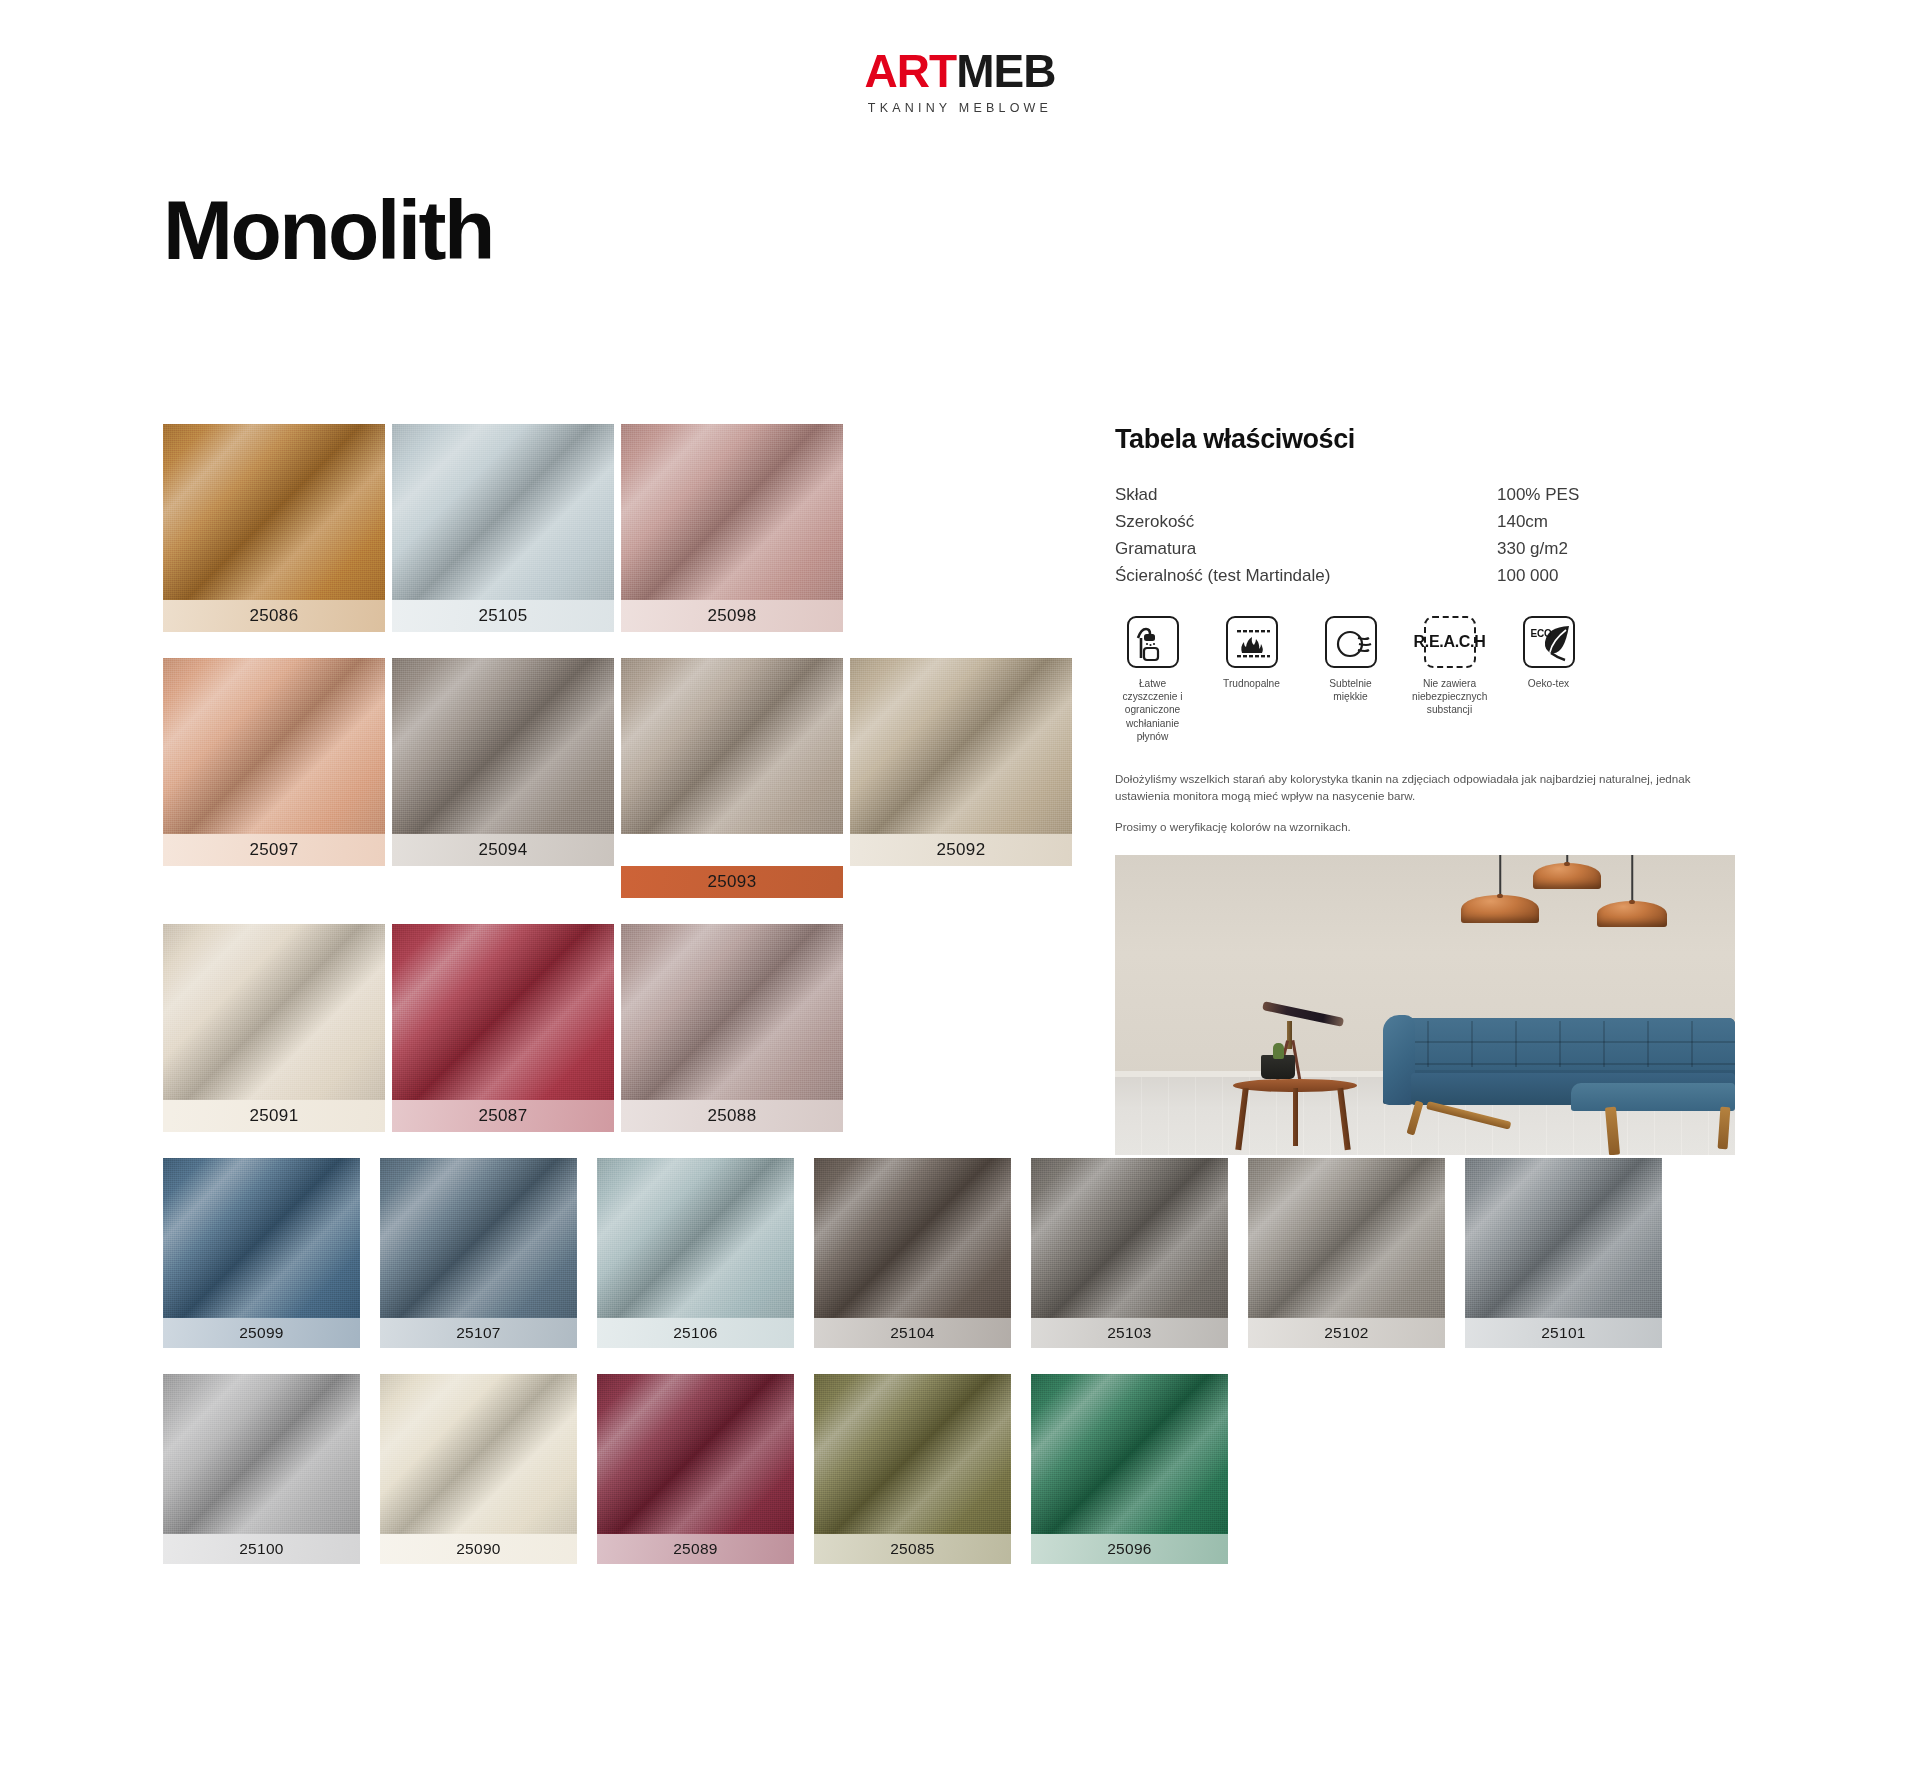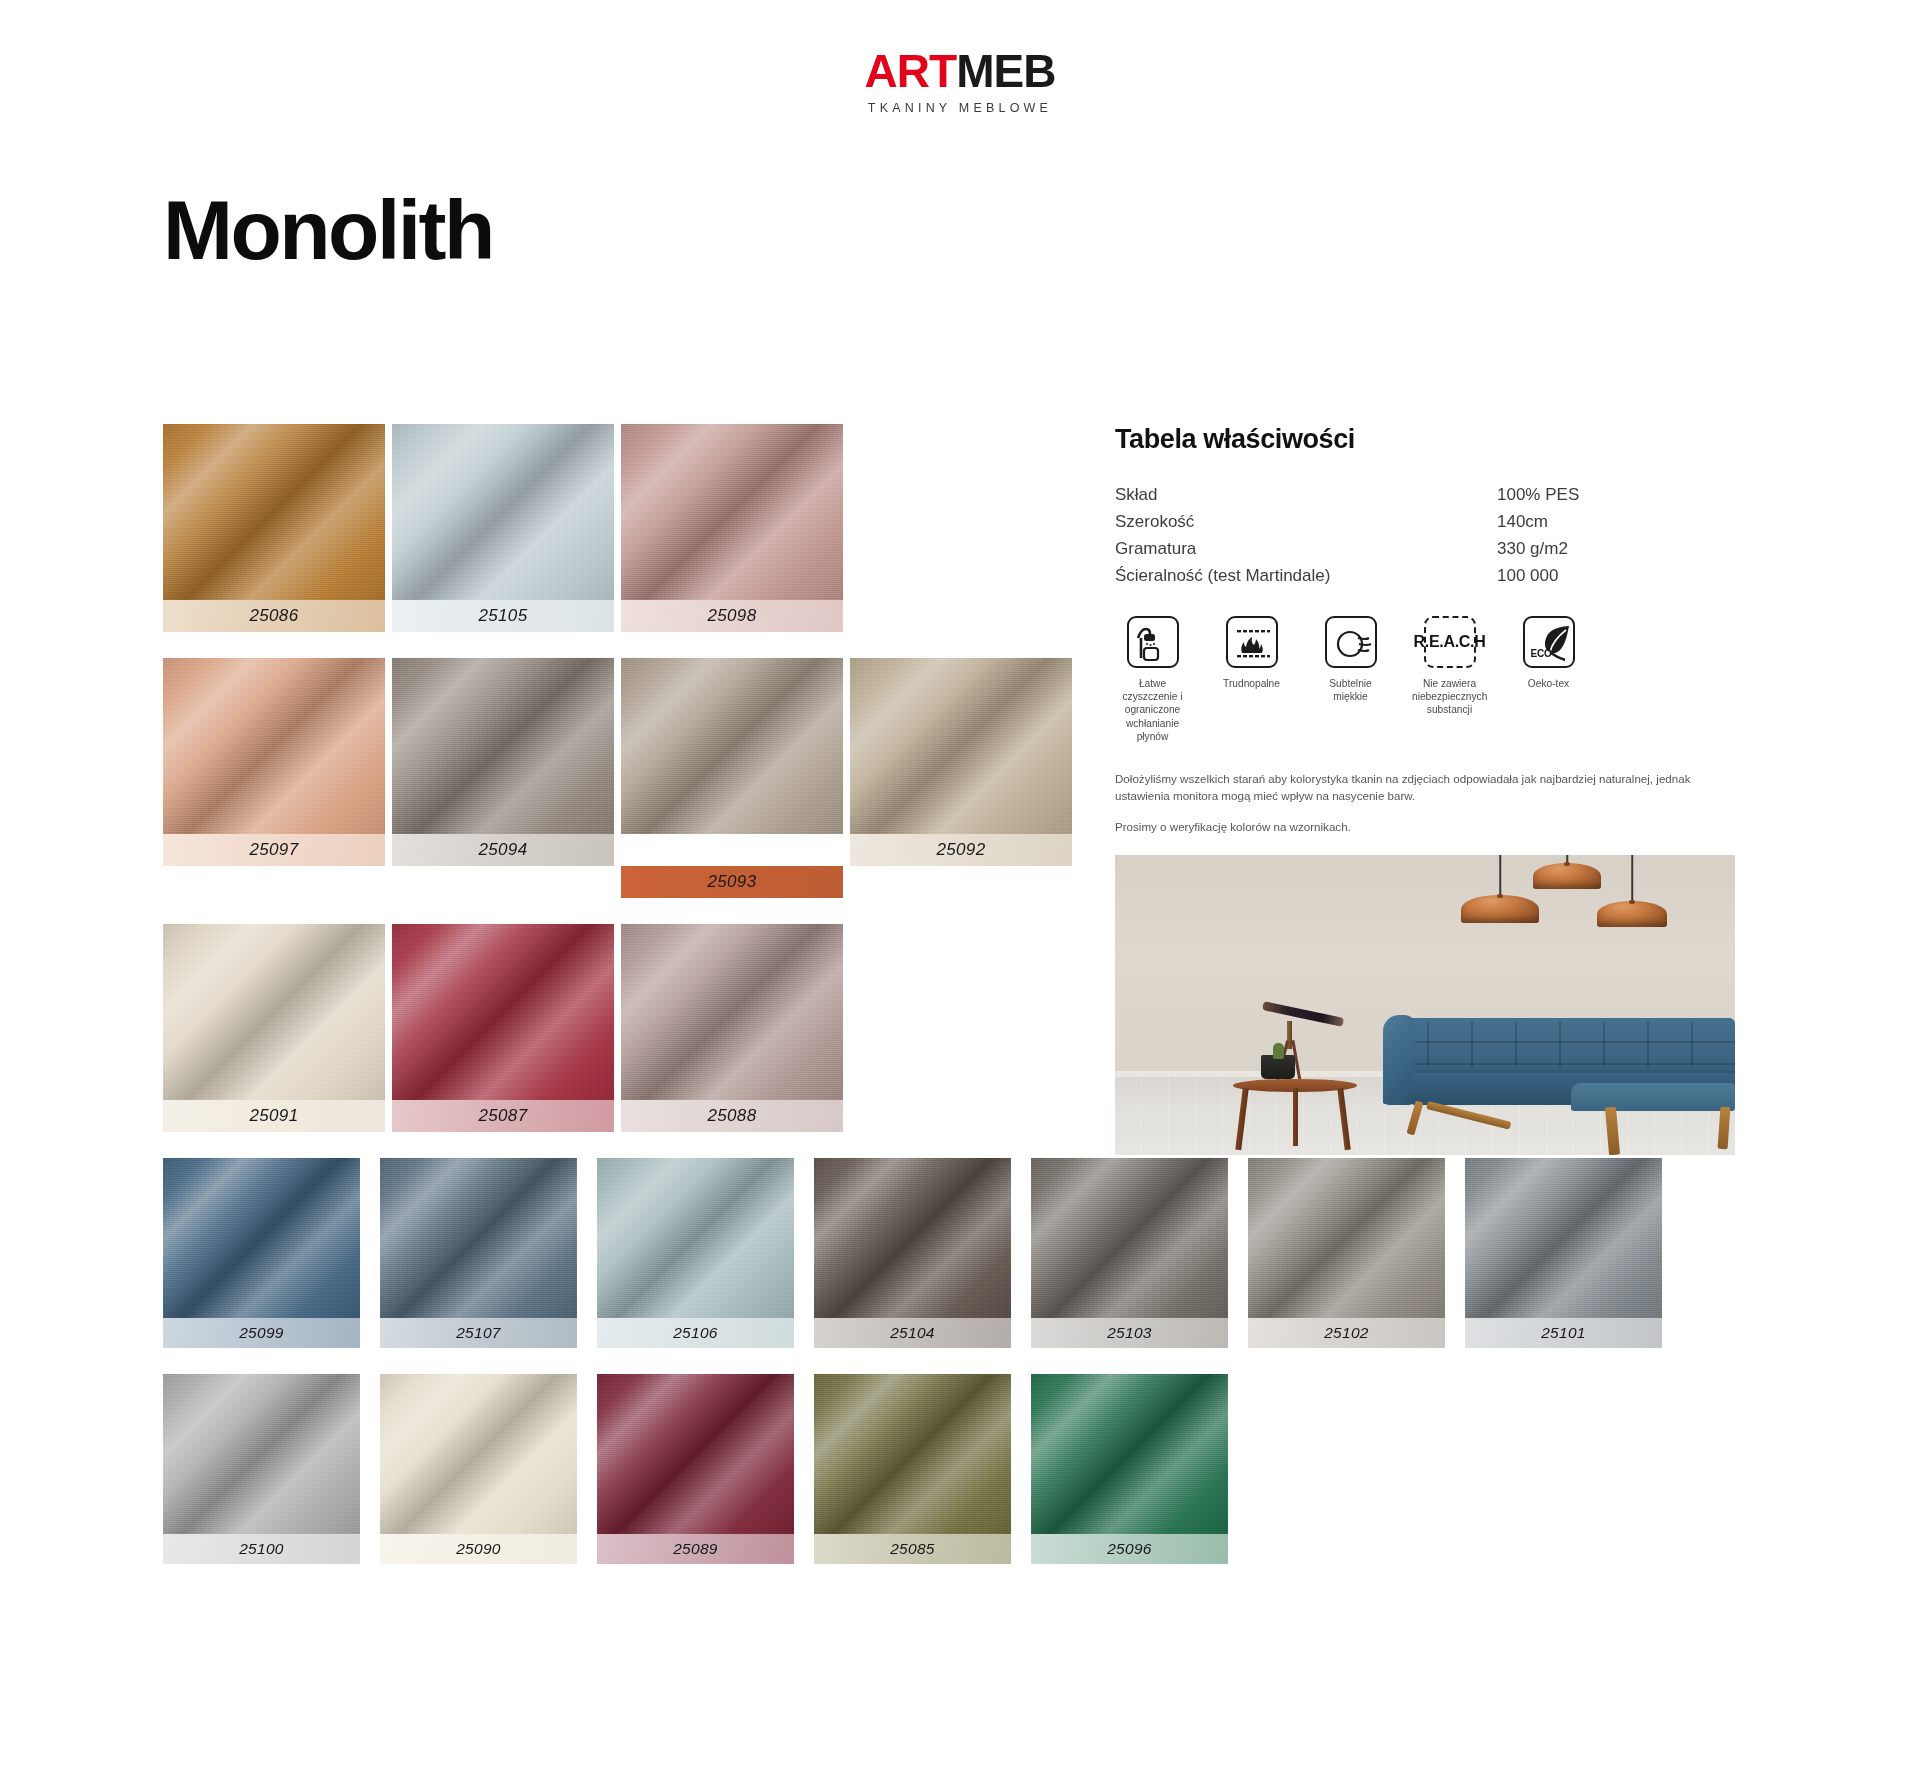"25086" .swatch-label .lbl-txt { font-style: italic -> none }
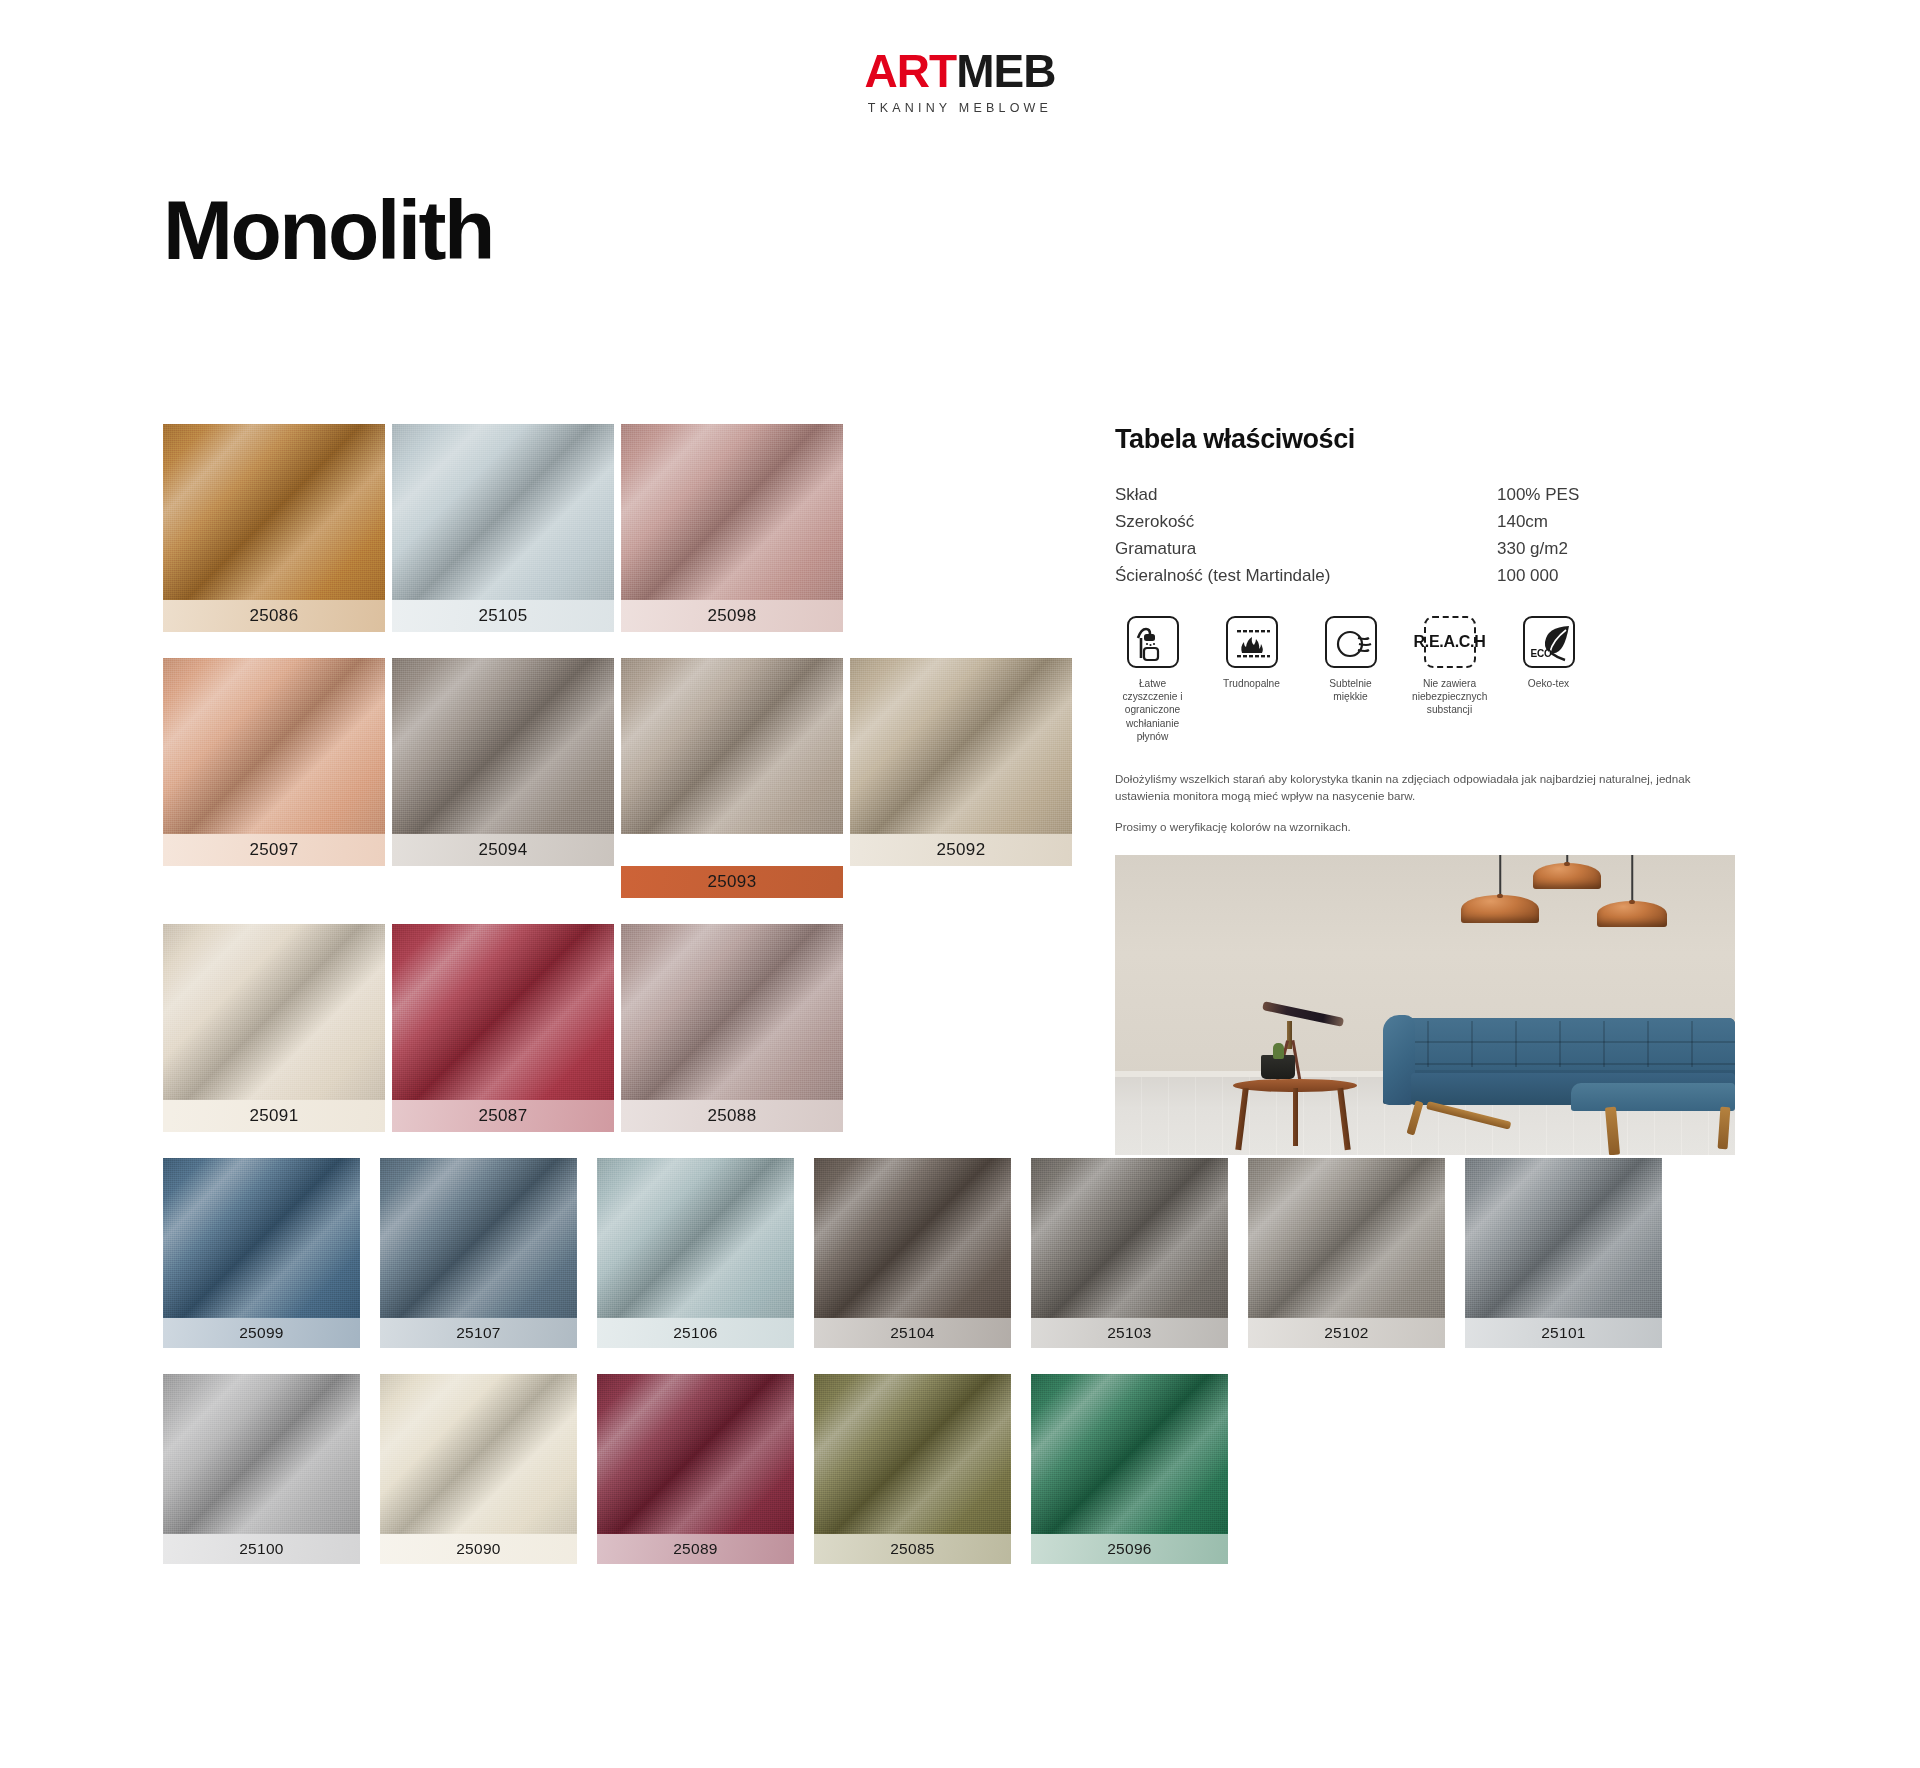"ECO" .eco-txt { bottom: 7px -> 27px }
